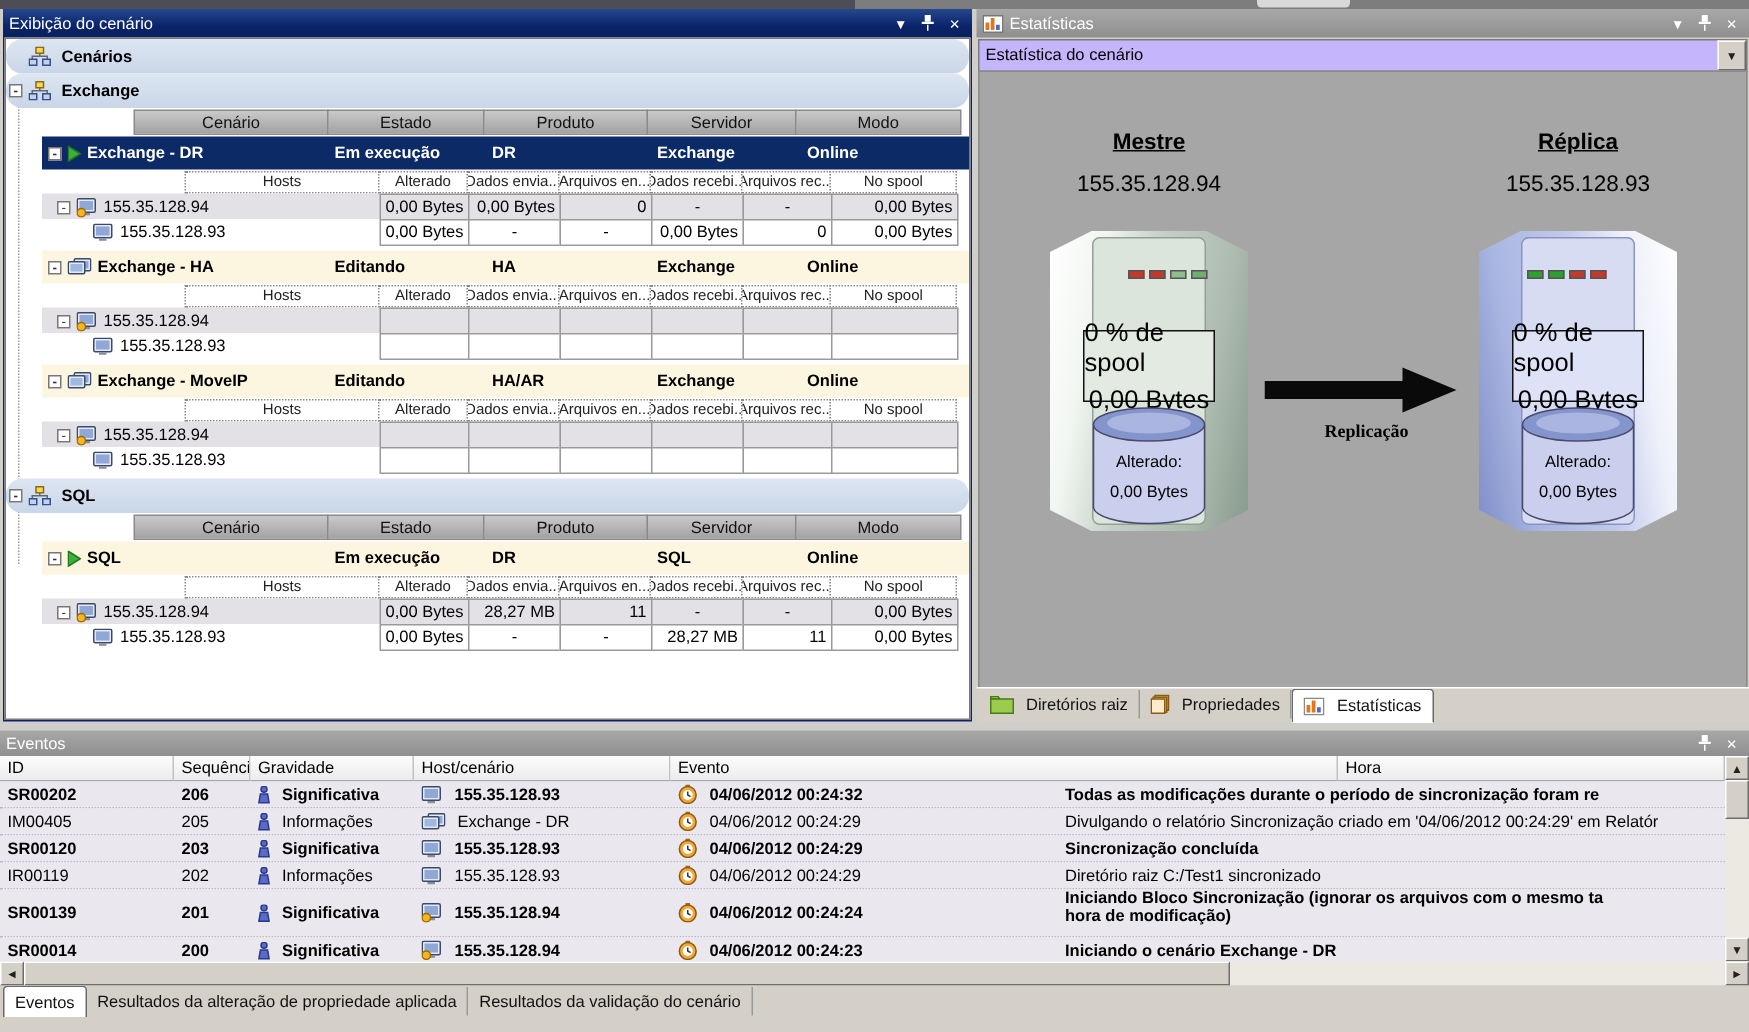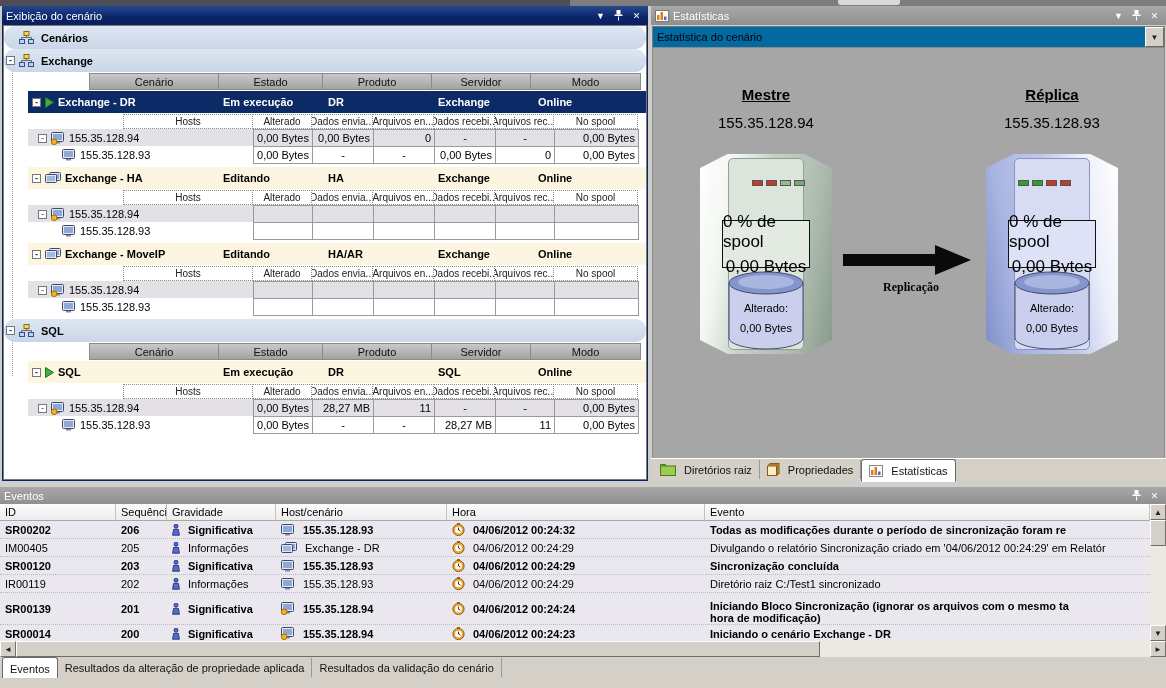"Estatística do cenário" #stats-combo { background: #0369a1 -> #c4b5fd }
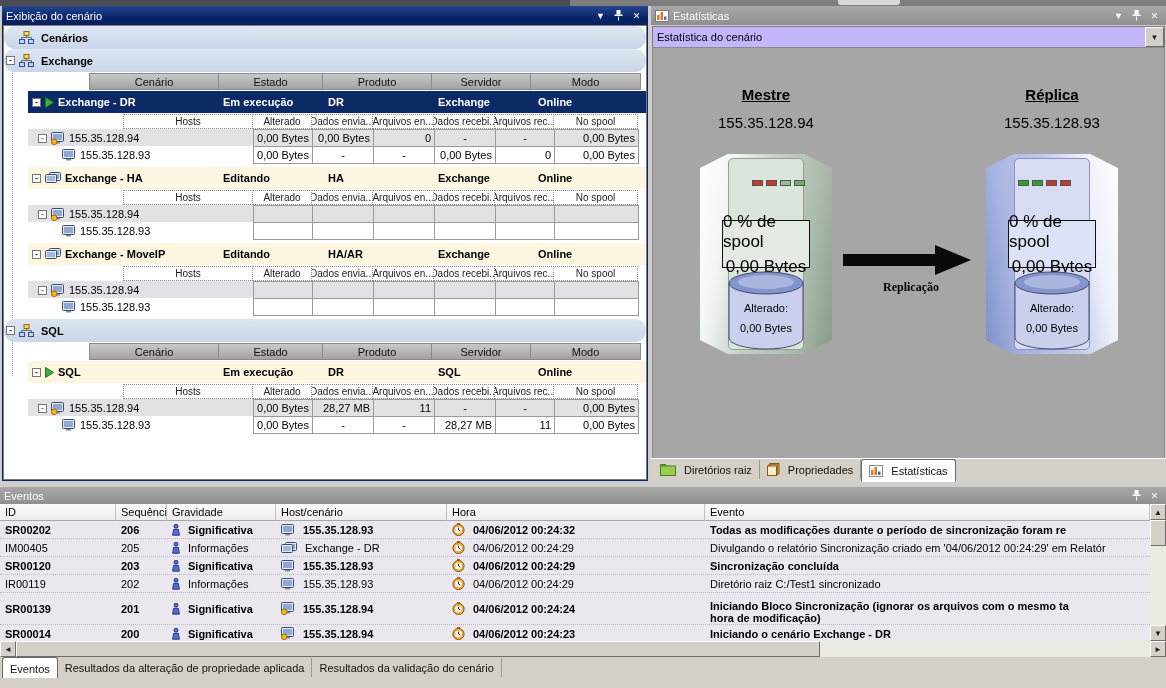"Hora" div.evh { order: before "Evento" -> after "Evento" }
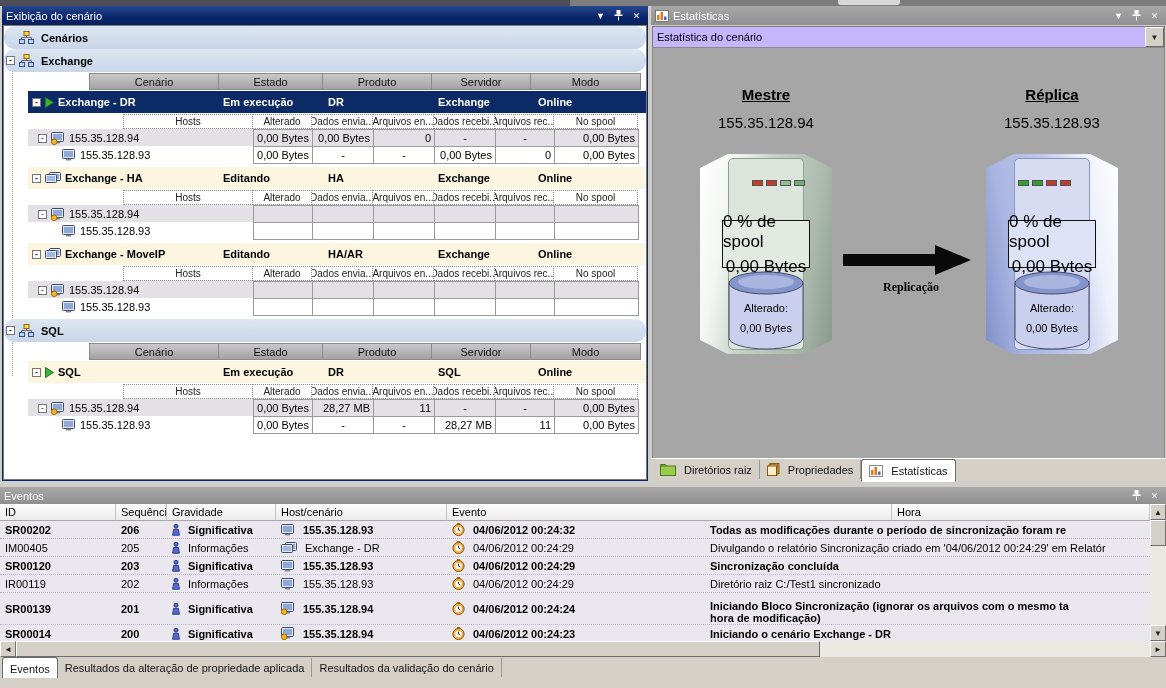"Iniciando Bloco Sincronização (ignorar" .evc.wrap { justify-content: flex-end -> flex-start }
